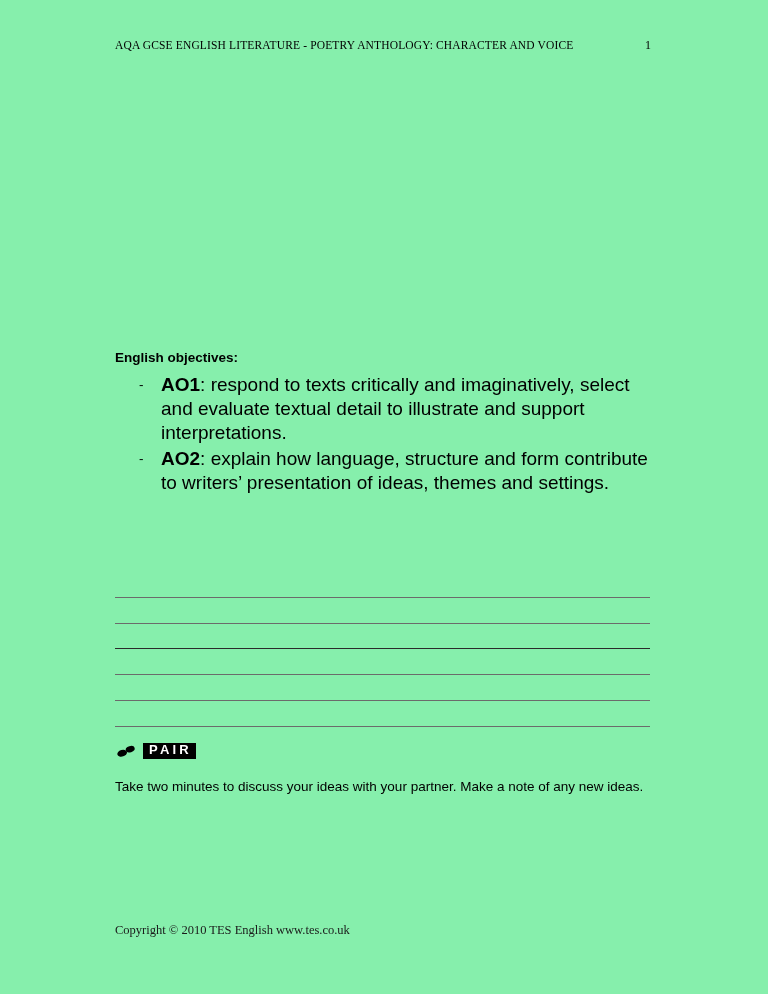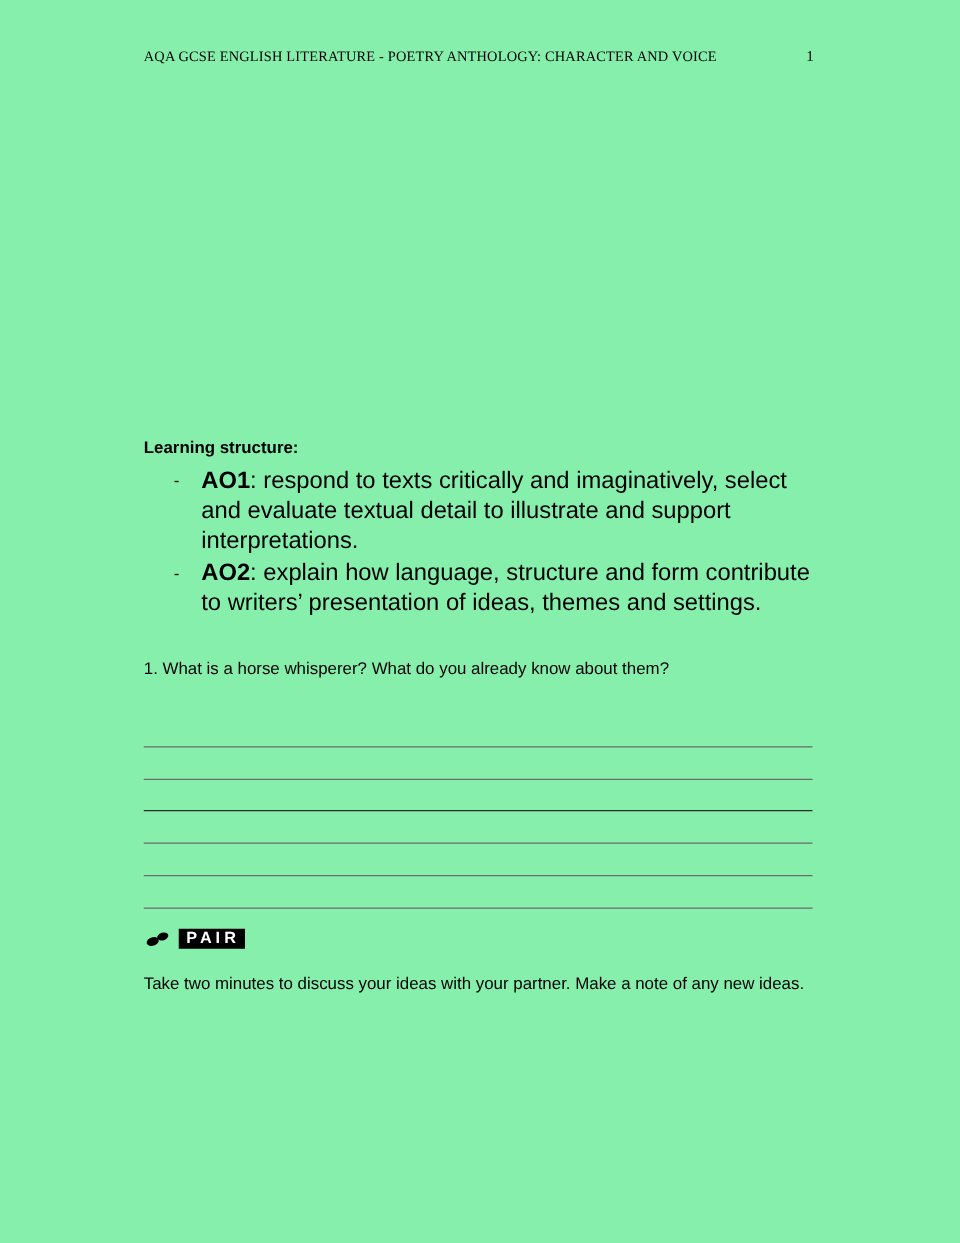"Learning structure:" div.section-heading { text: Learning structure -> English objectives }
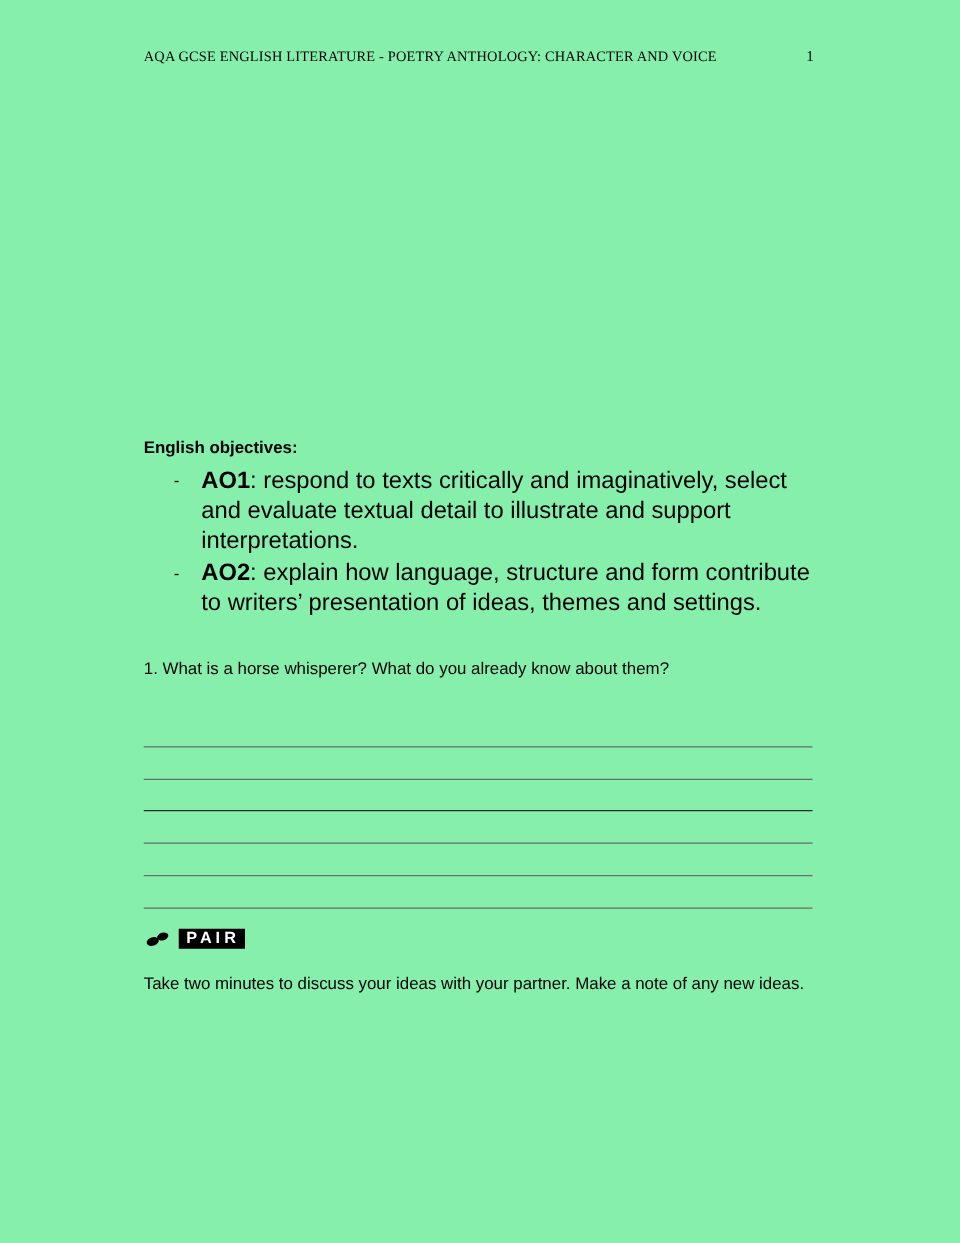"1. What is a horse" div.prereading-question { html: <div>1. What is a horse whisperer? What do you already know about them?</div> -> none }
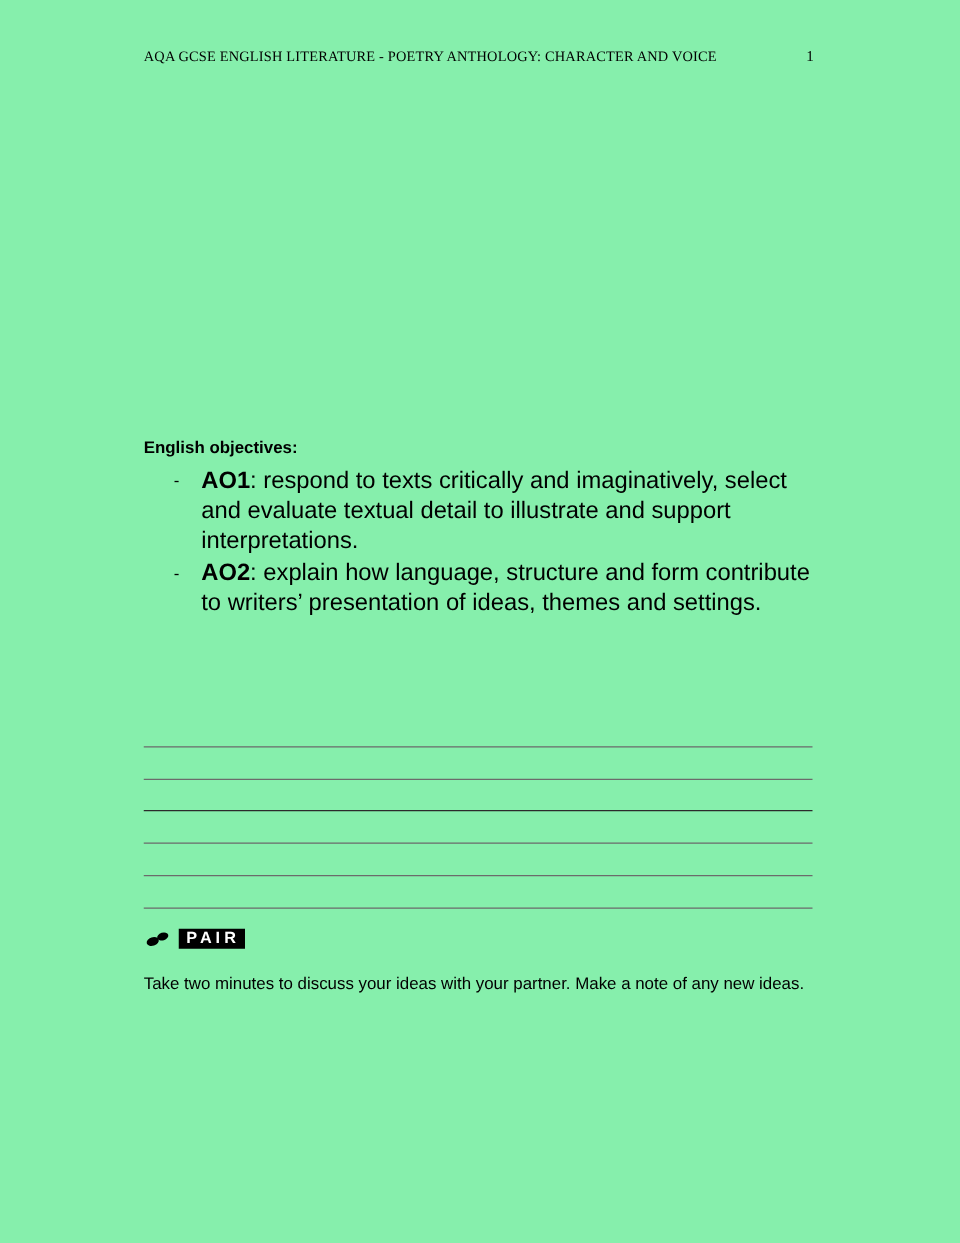"Copyright © 2010 TES English" div.doc-footer { html: none -> <div>Copyright © 2010 TES English www.tes.co.uk</div> }
